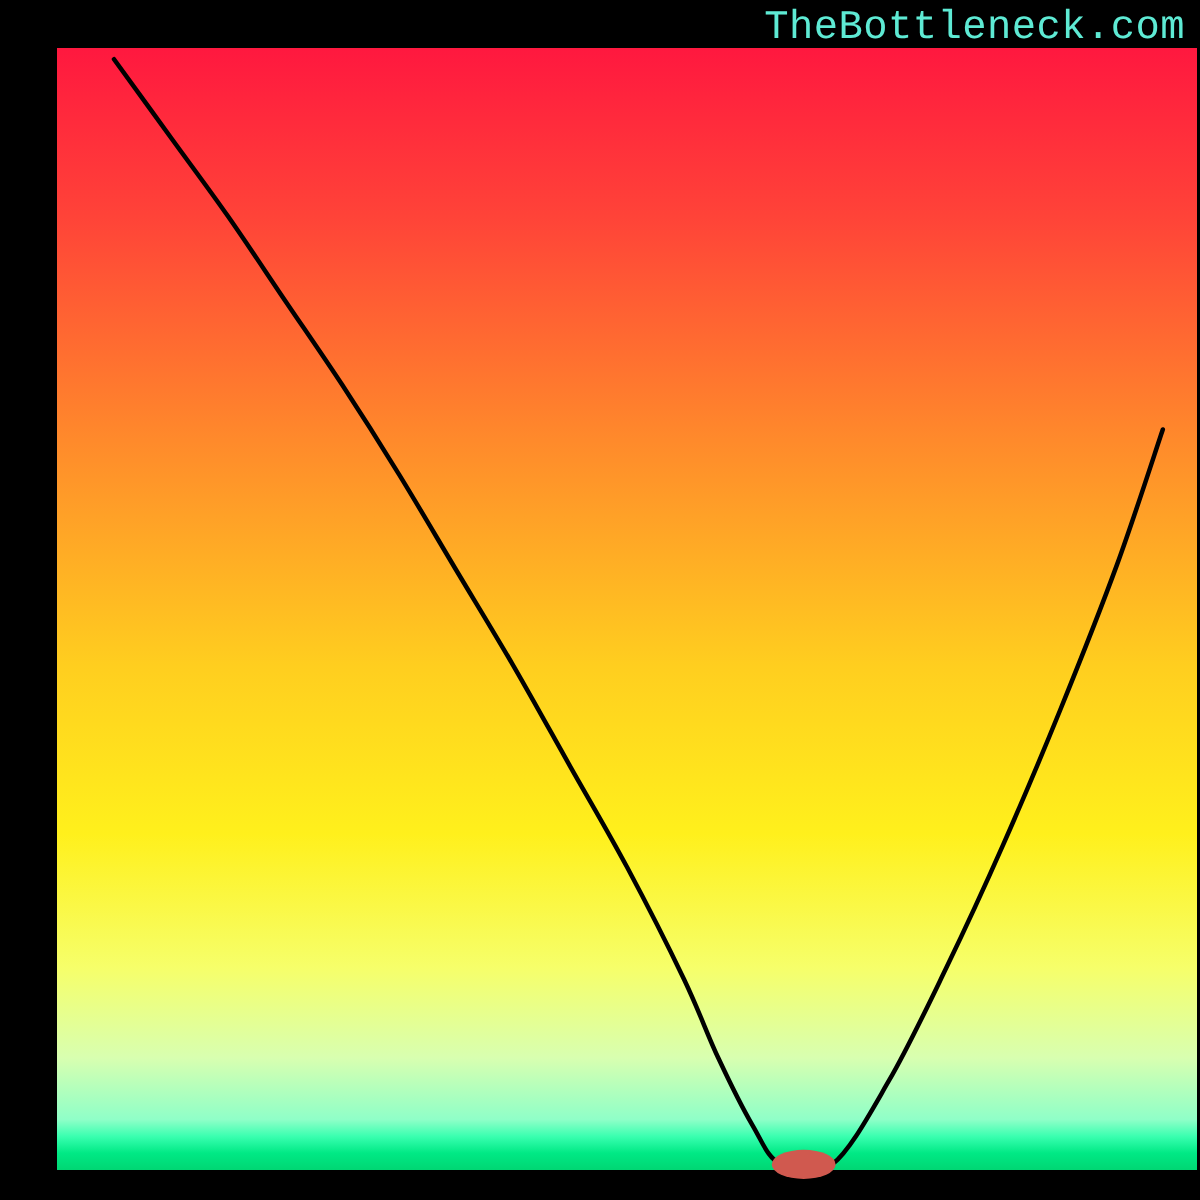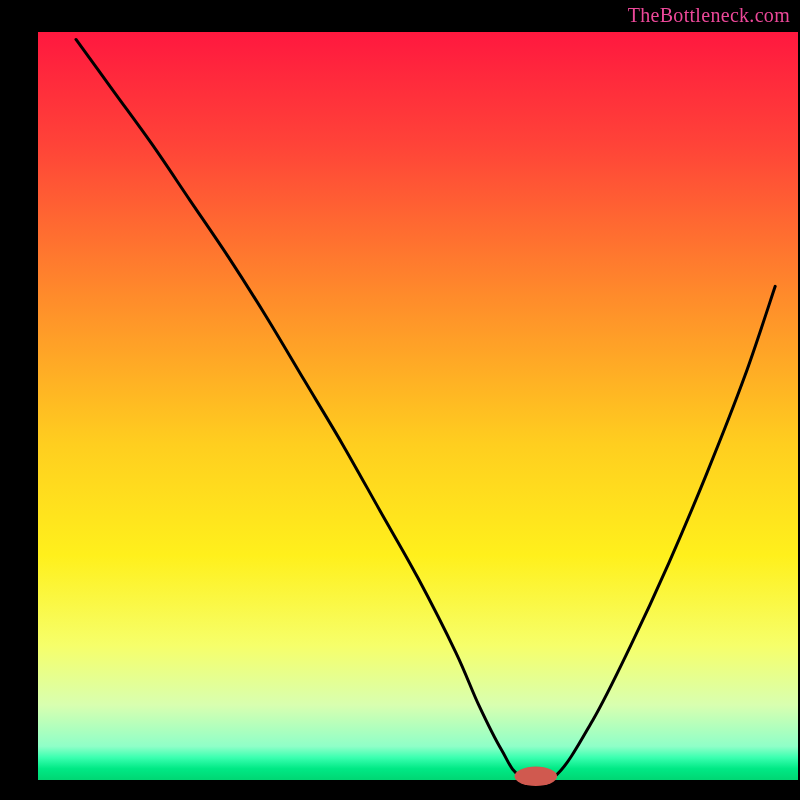"TheBottleneck.com" .watermark { color: #ec4899 -> #5eead4; font-family: Liberation Serif, serif -> Liberation Mono, monospace; font-size: 20px -> 27px }
